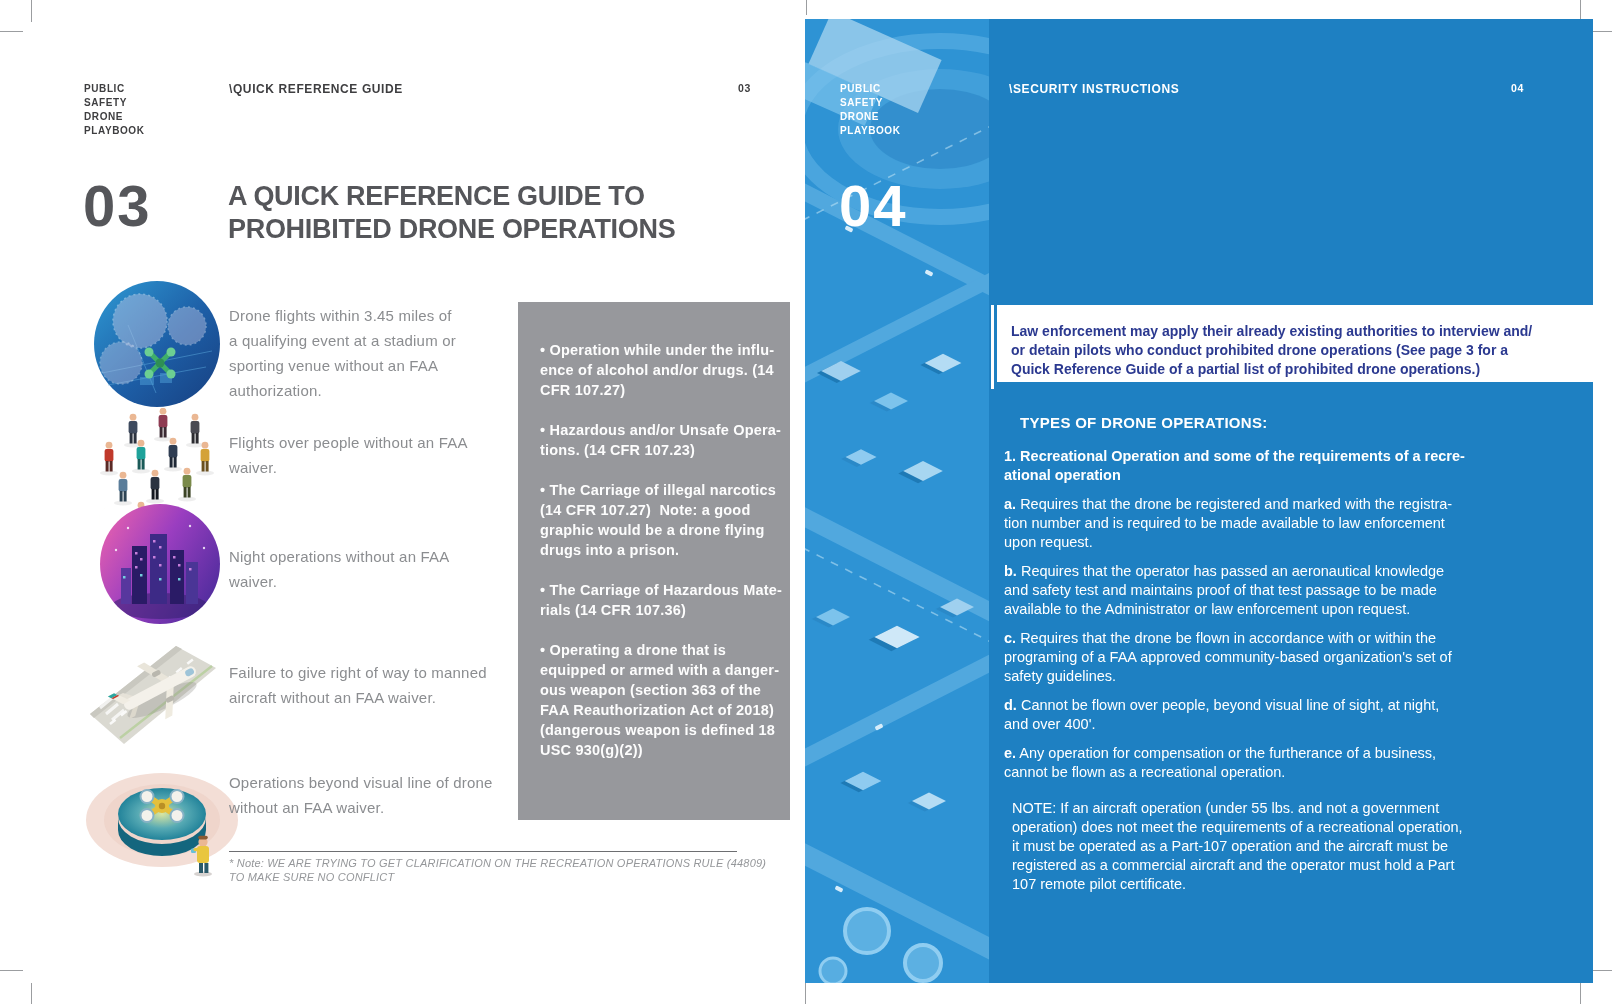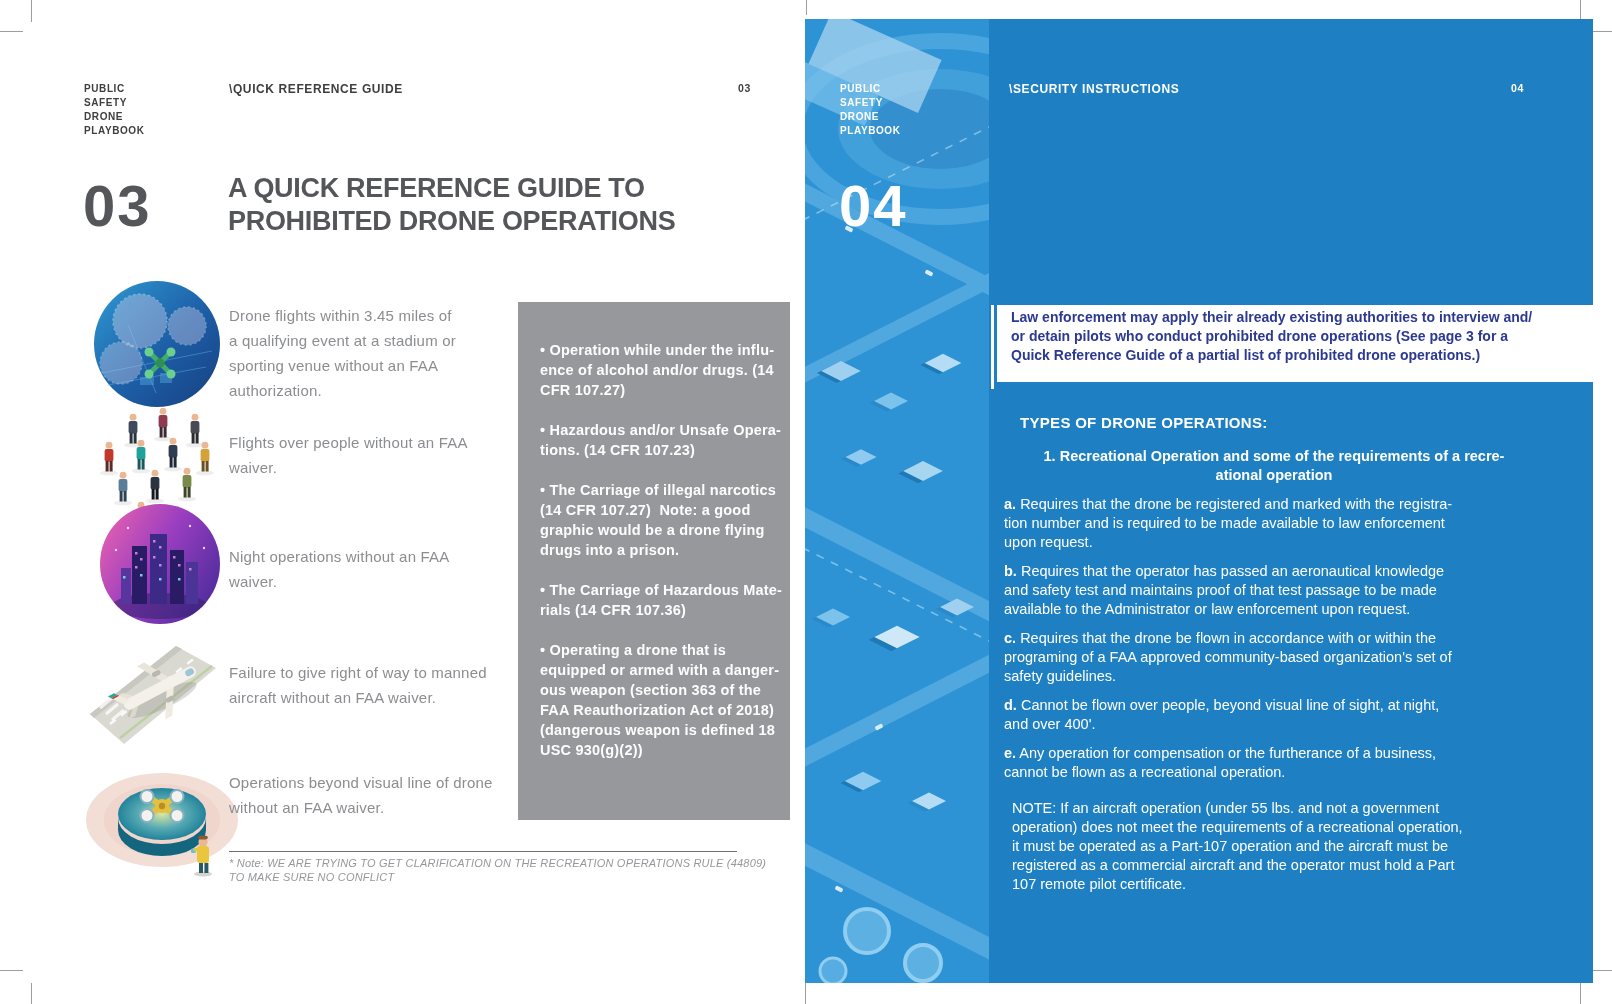"A QUICK REFERENCE GUIDE TO" div.abs { top: 172px -> 180px }
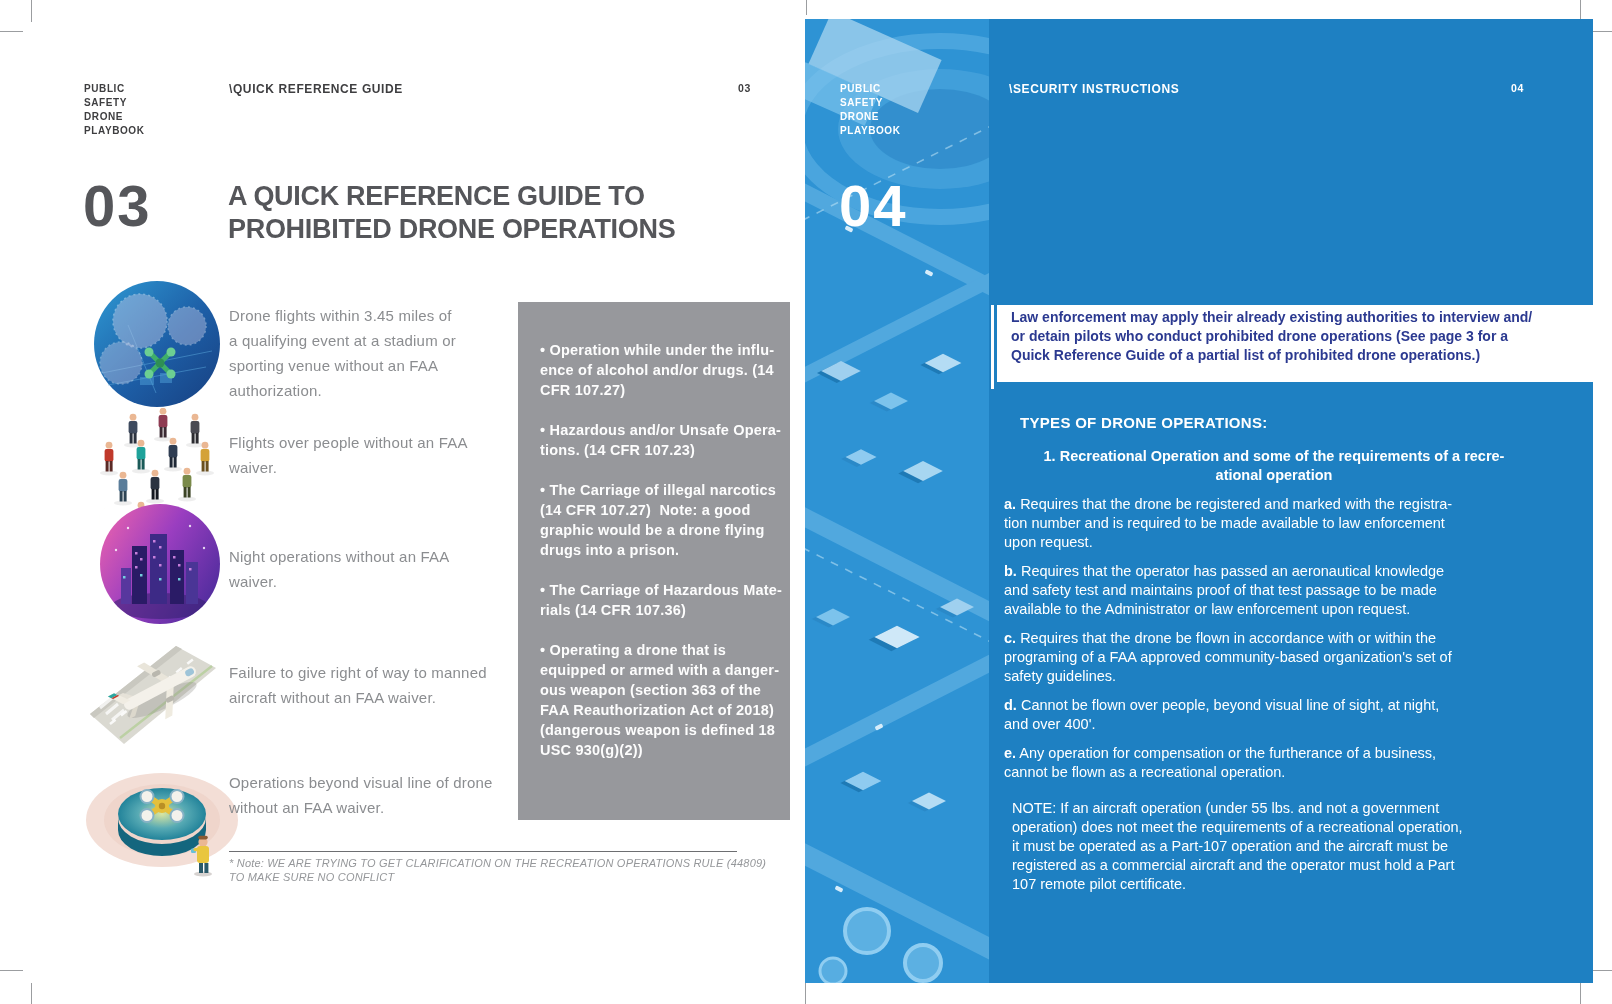"Law enforcement may apply their" .callout { padding: 3px 12px 0 14px -> 17px 12px 0 14px }
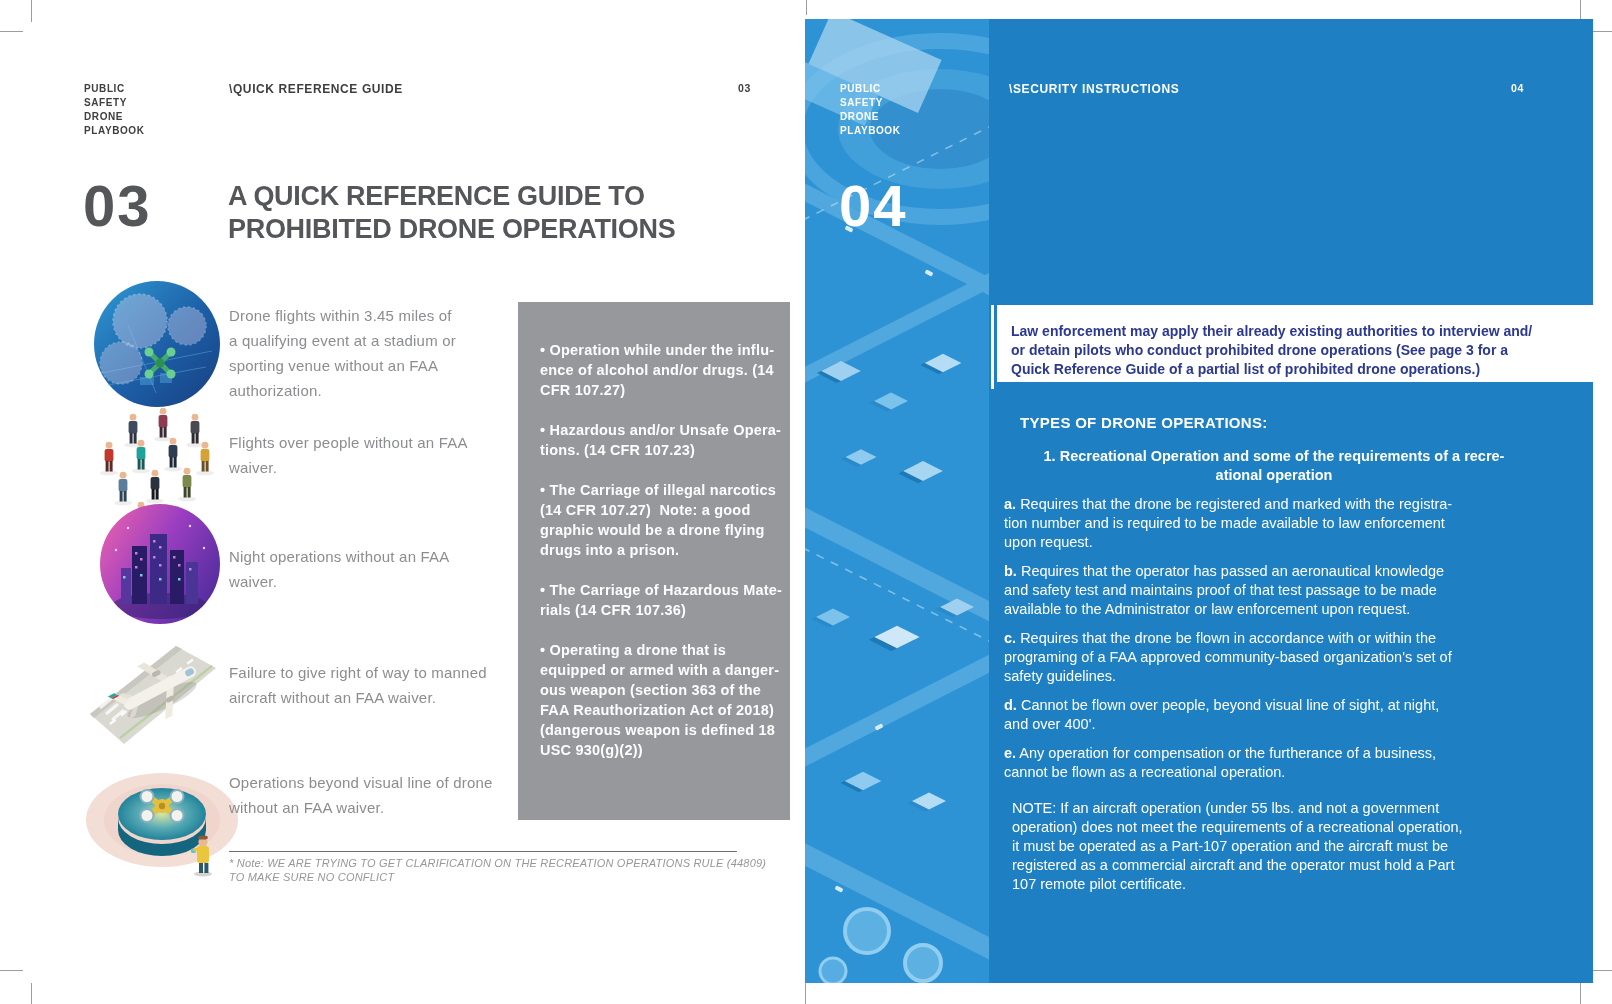"1. Recreational Operation and some" .panel-body .intro { text-align: center -> none }
